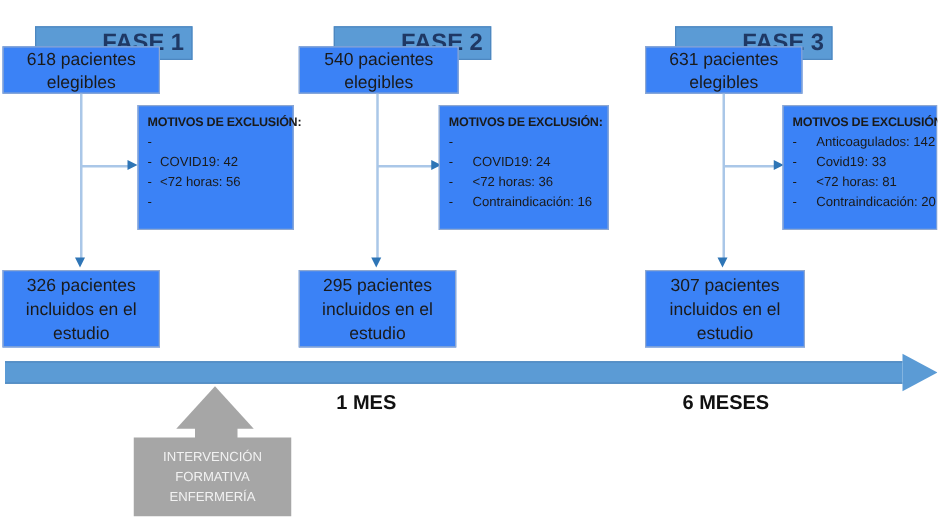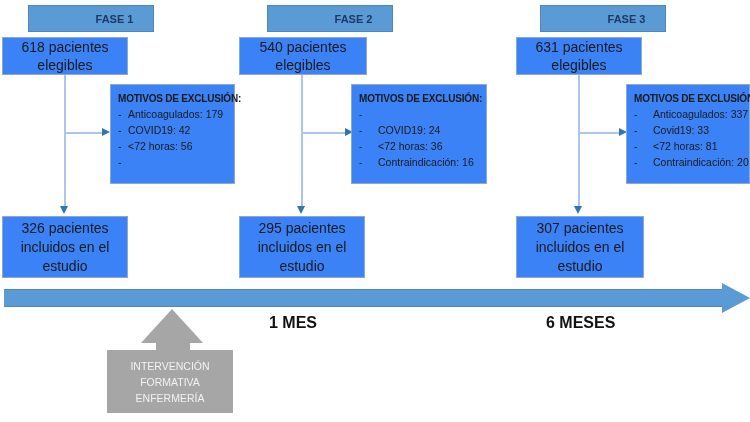"FASE 1" .phase-header { font-size: 11px -> 19px; top: 5px -> 21px }
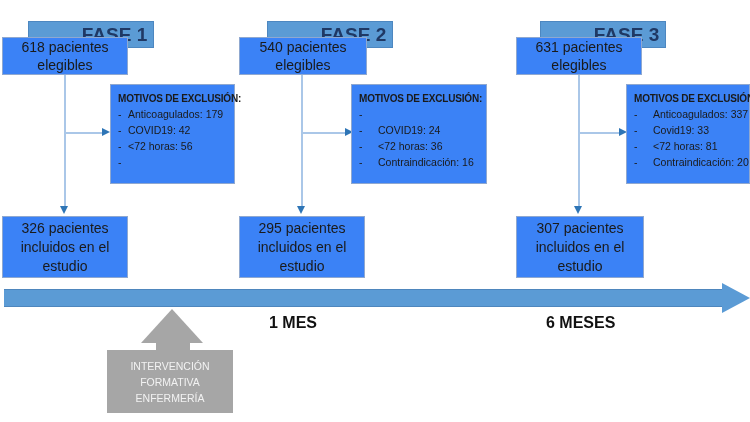"Anticoagulados: 179" span { html: <span>Anticoagulados: 179</span> -> none }
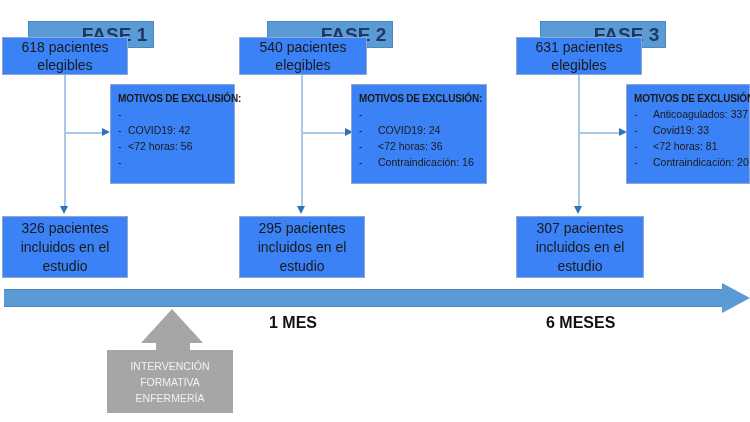"Anticoagulados: 337" span { text: 337 -> 142 }
